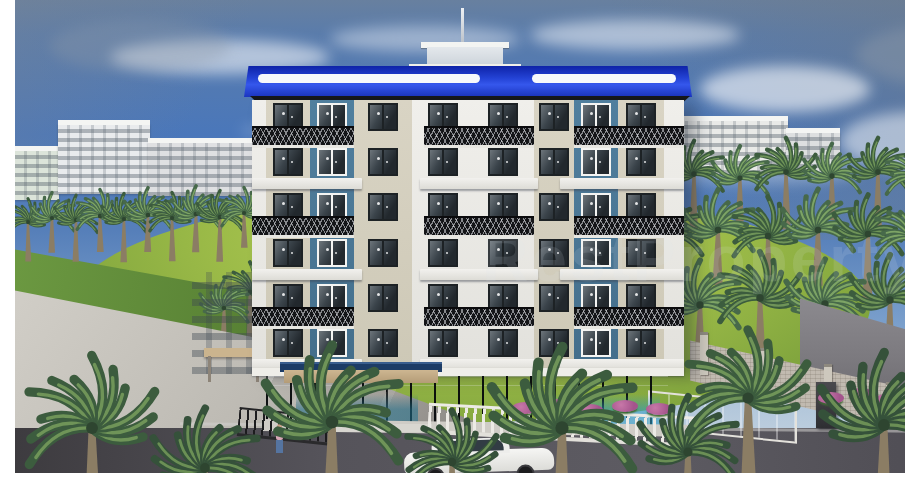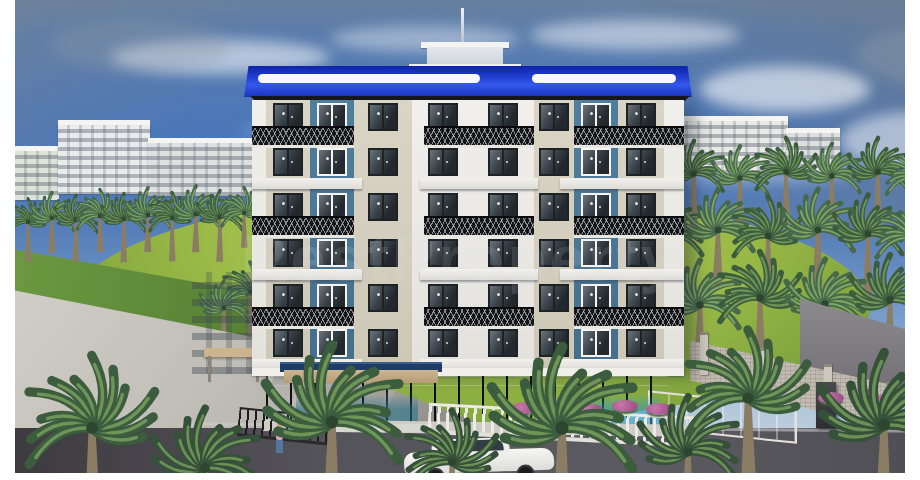"RestProperty" #watermark { text-align: center -> right }
